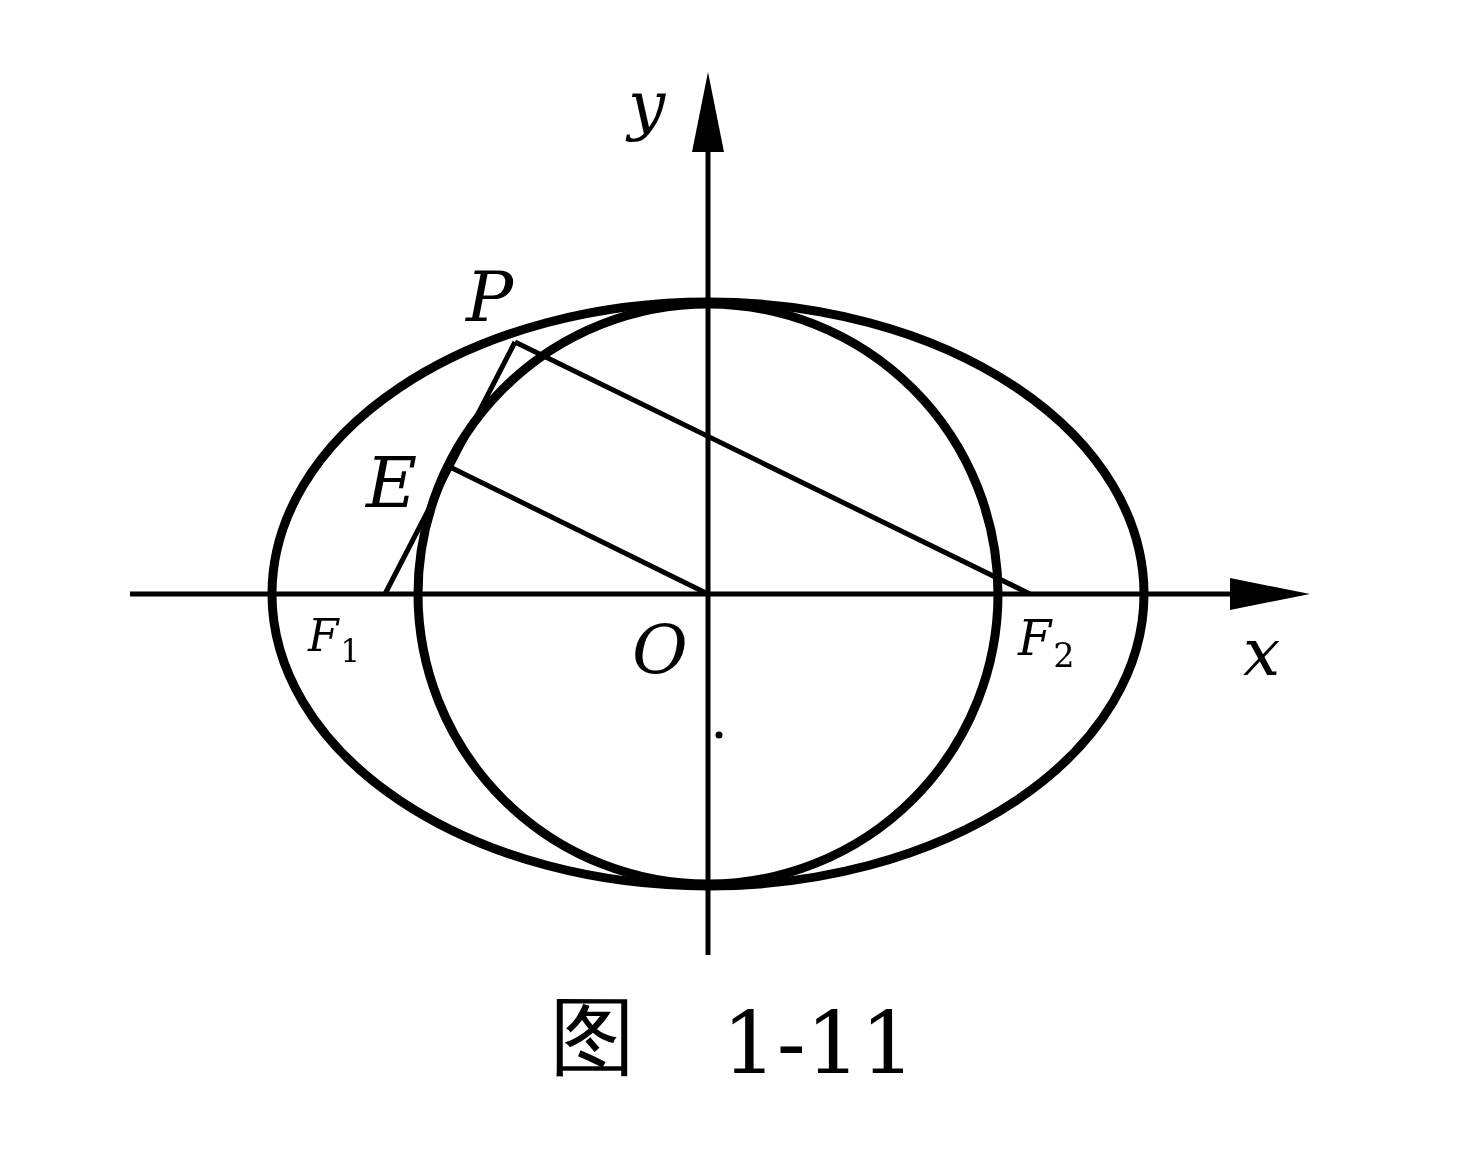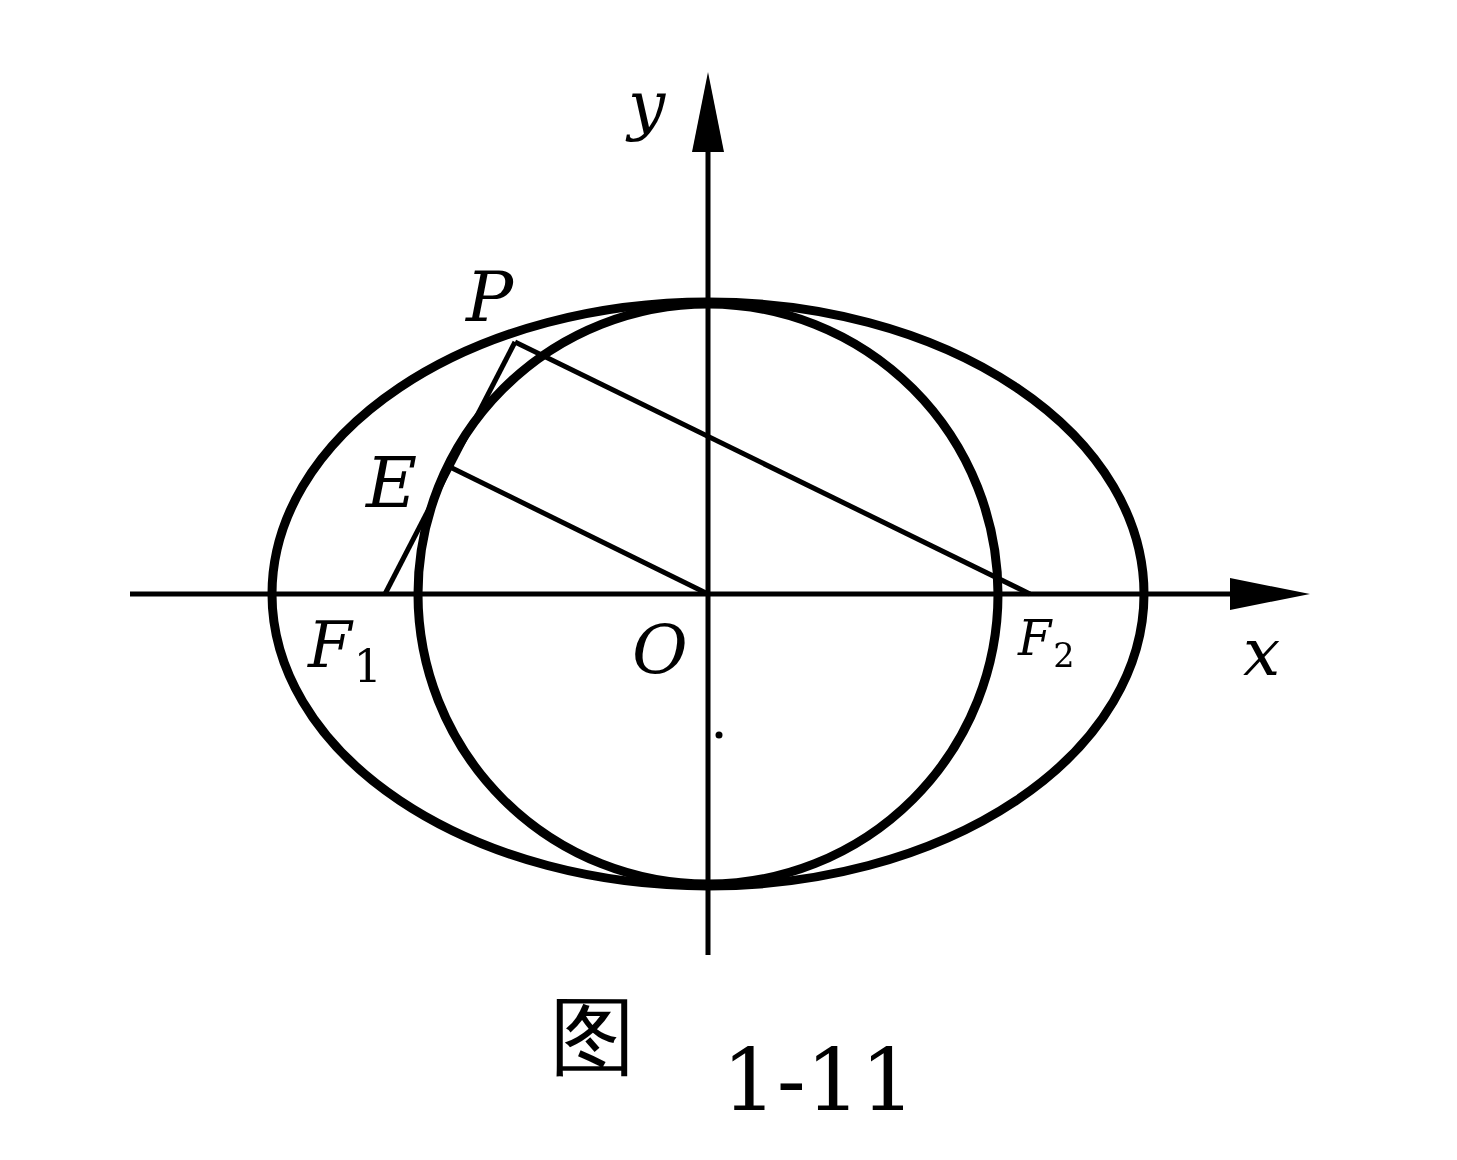"F1" div.lbl { font-size: 63px -> 44px }
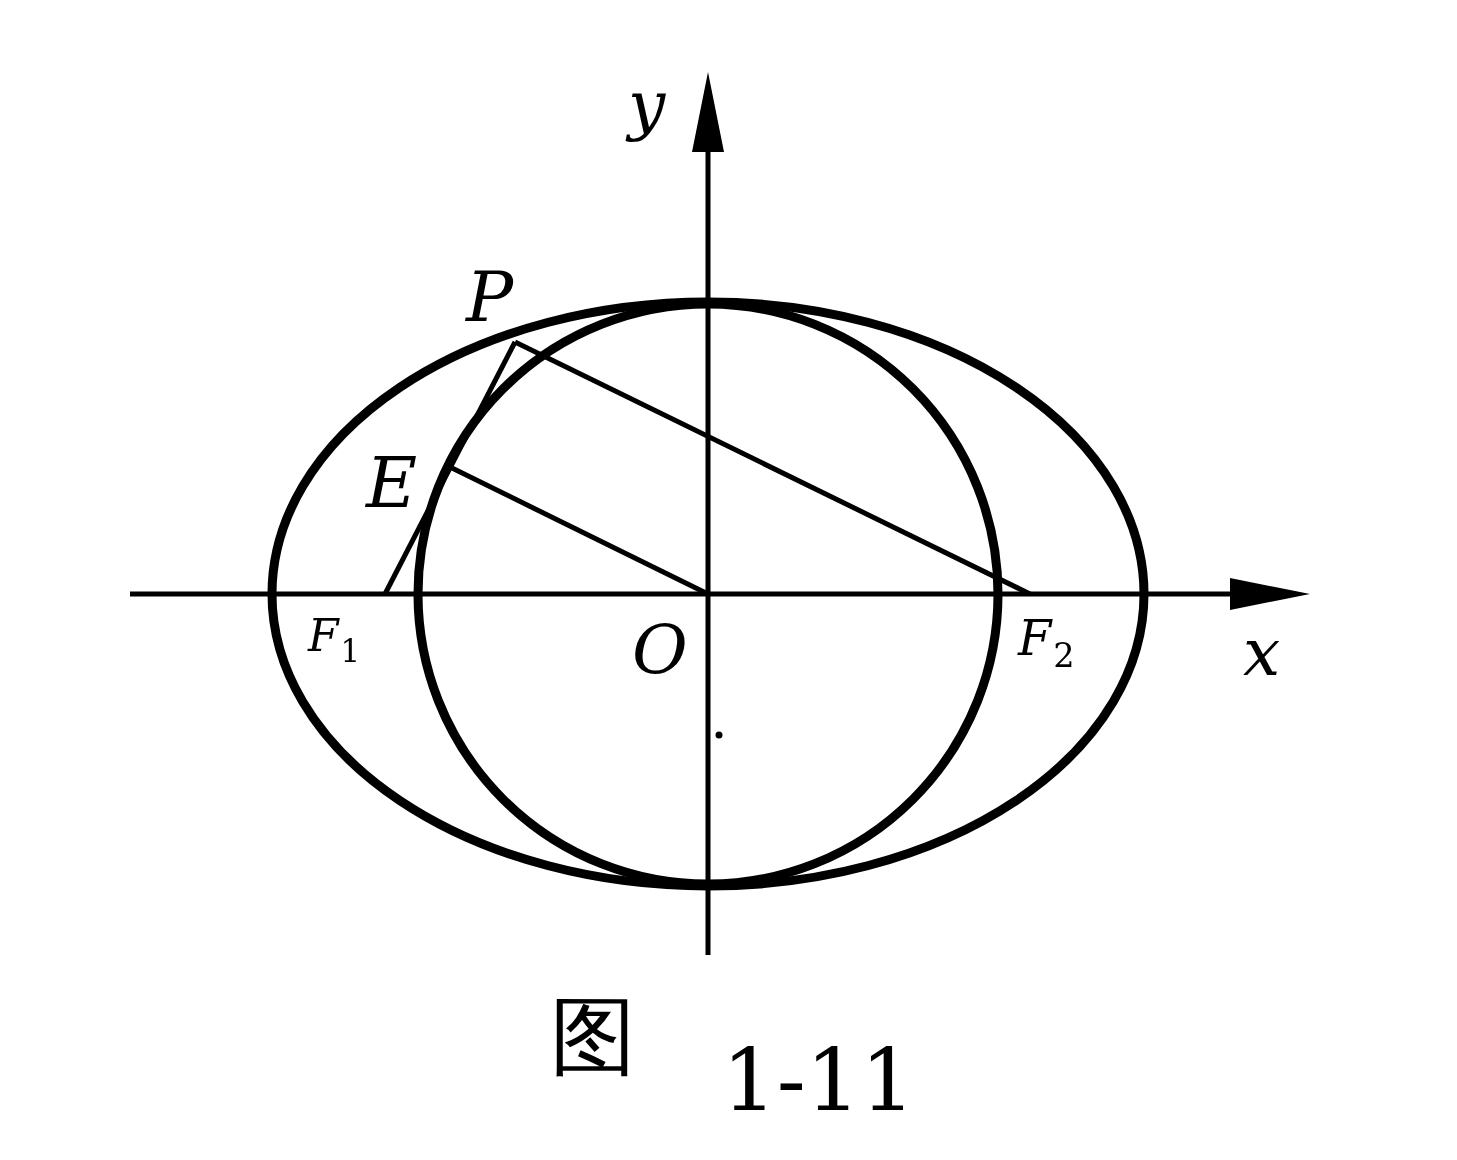"1-11" div.caption { margin-top: 37px -> none }
